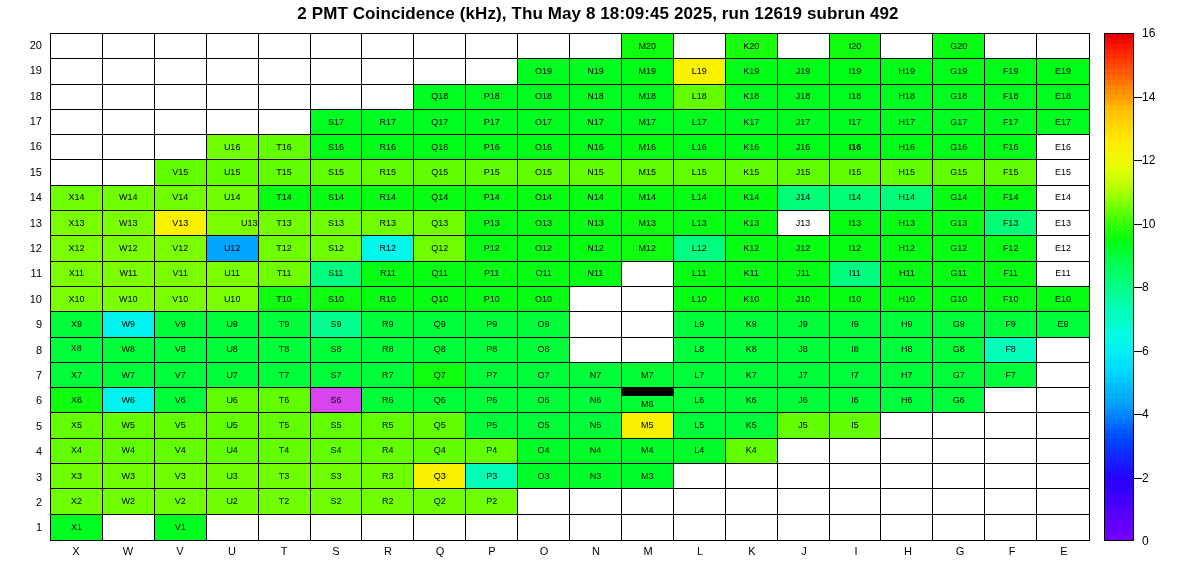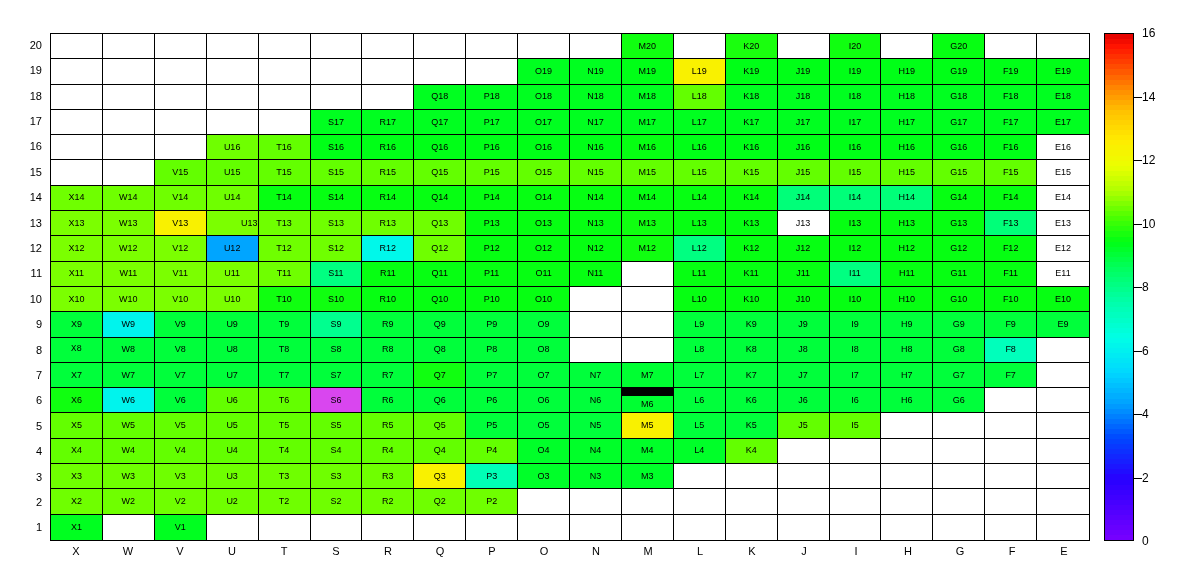"2 PMT Coincidence (kHz), Thu" div { html: none -> <div>2 PMT Coincidence (kHz), Thu May 8 18:09:45 2025, run 12619 subrun 492</div> }
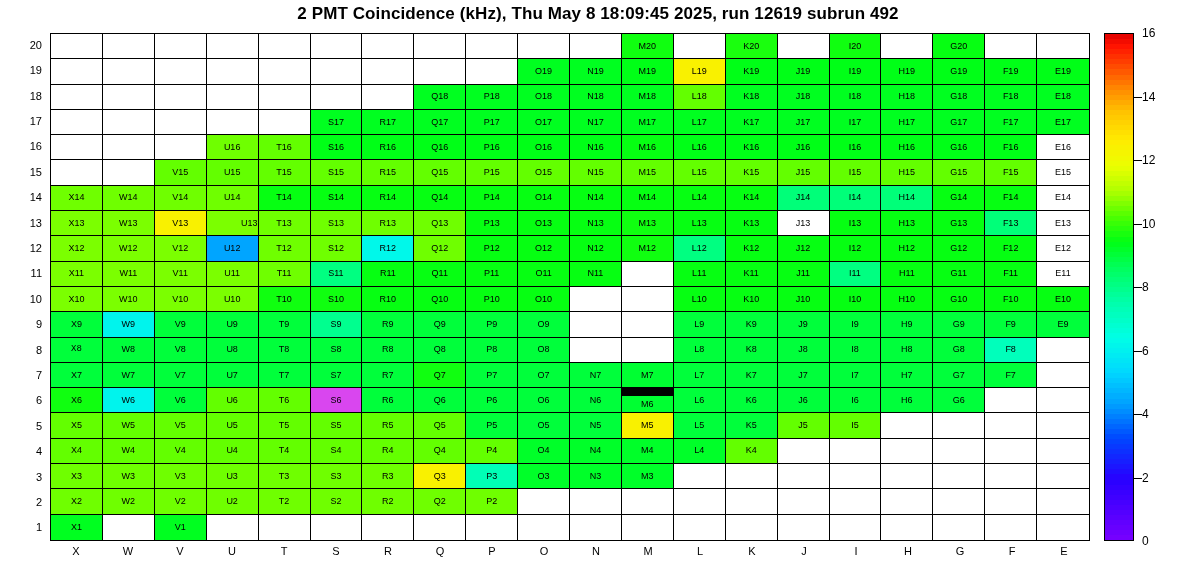"I16" div.cell { font-weight: none -> bold }
